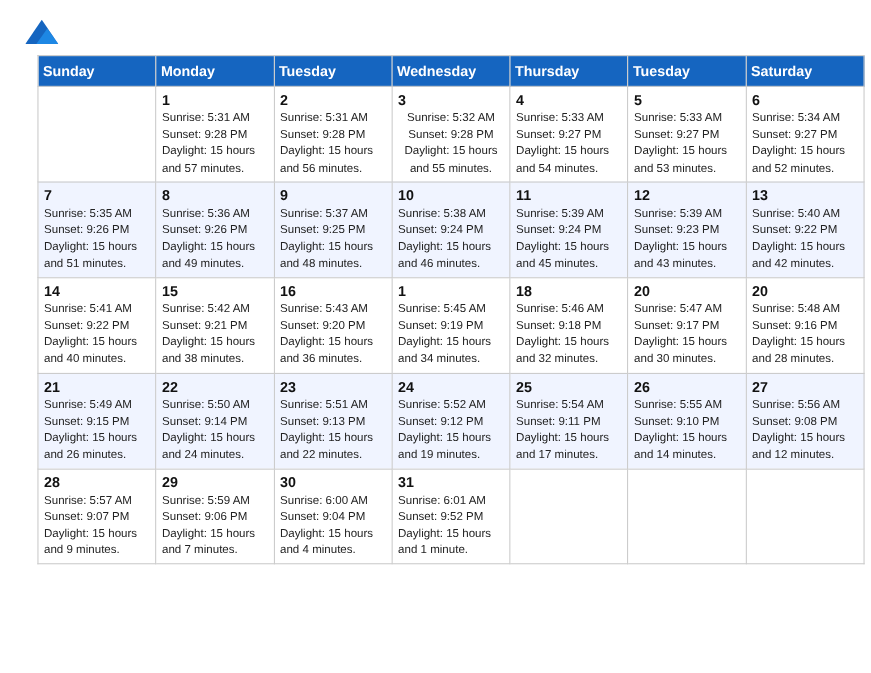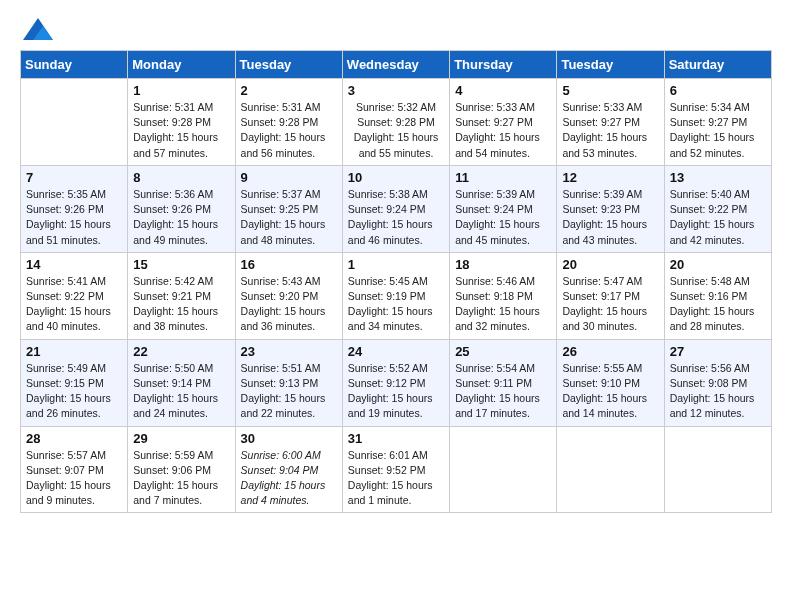"Sunday" .calendar-table { margin-left: none -> 14px }
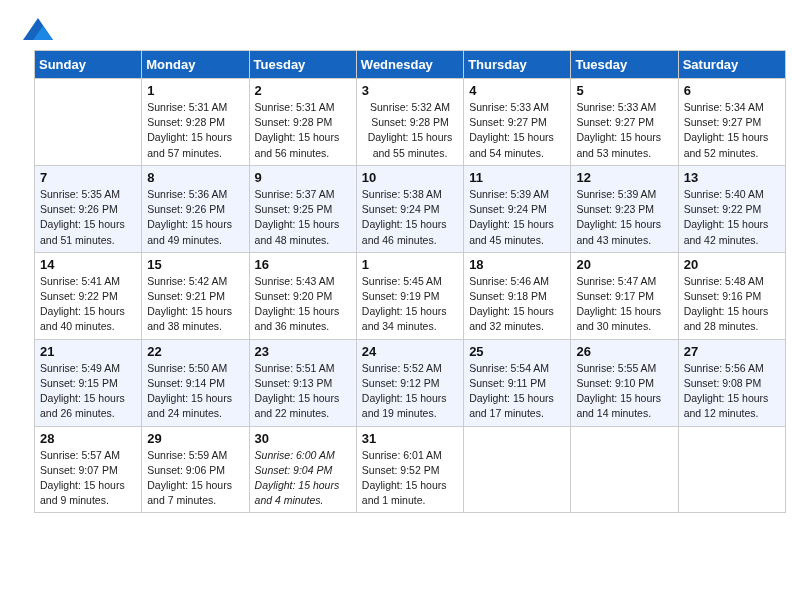"Sunrise: 6:00 AM" div.cell-info { font-style: italic -> none }
